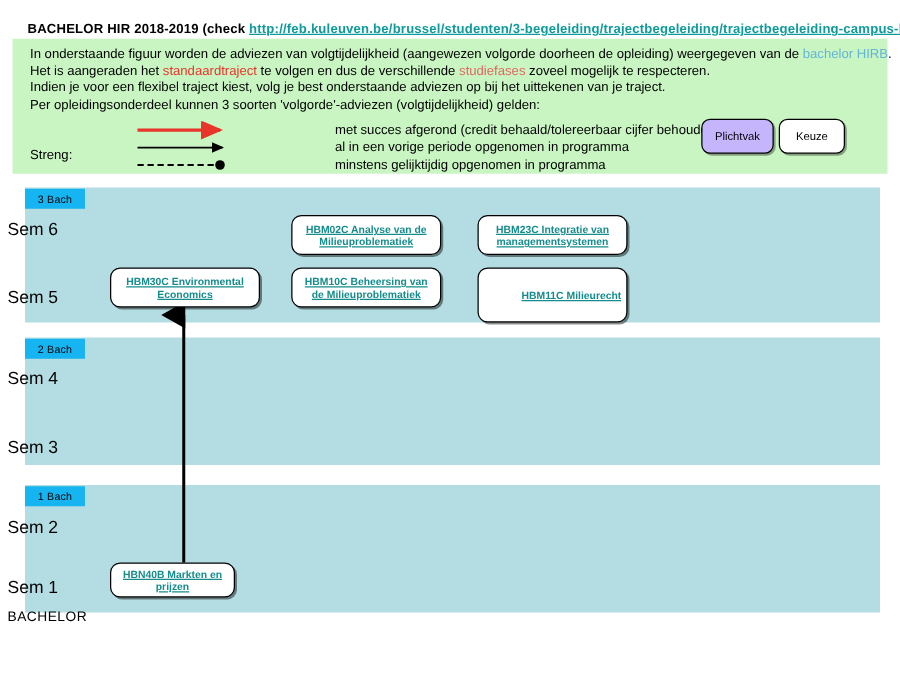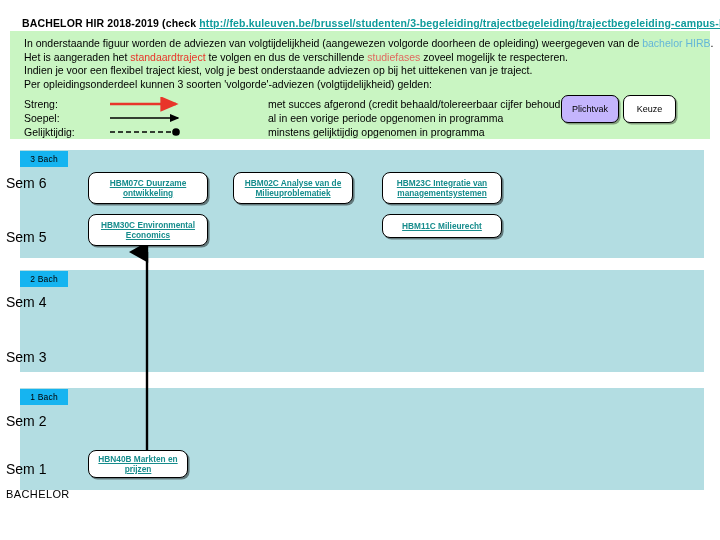"Streng:" .legend .row { margin-top: none -> 20px }
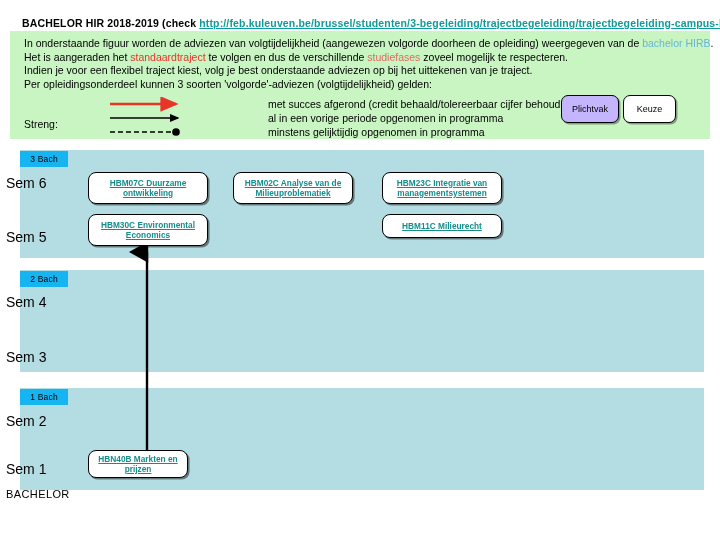"HBM07C Duurzame ontwikkeling" div.course { html: <div> <span>HBM07C Duurzame ontwikkeling</span> </div> -> none }
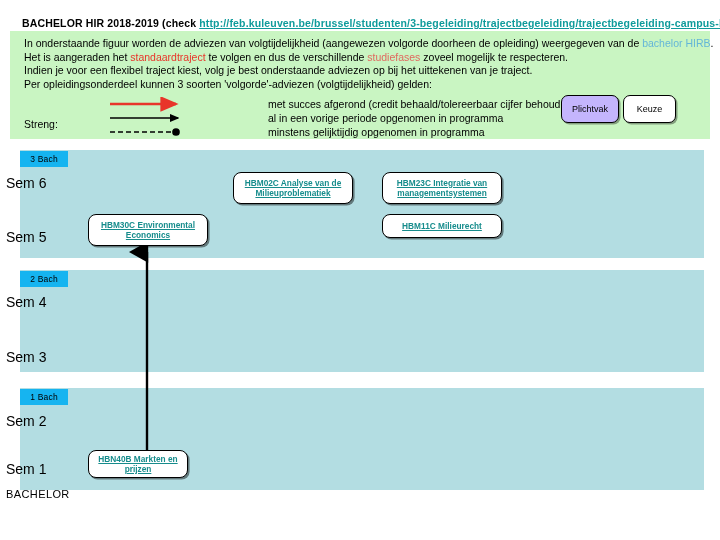"HBM10C Beheersing van de" div.course { html: none -> <div> <span>HBM10C Beheersing van de Milieuproblematiek</span> </div> }
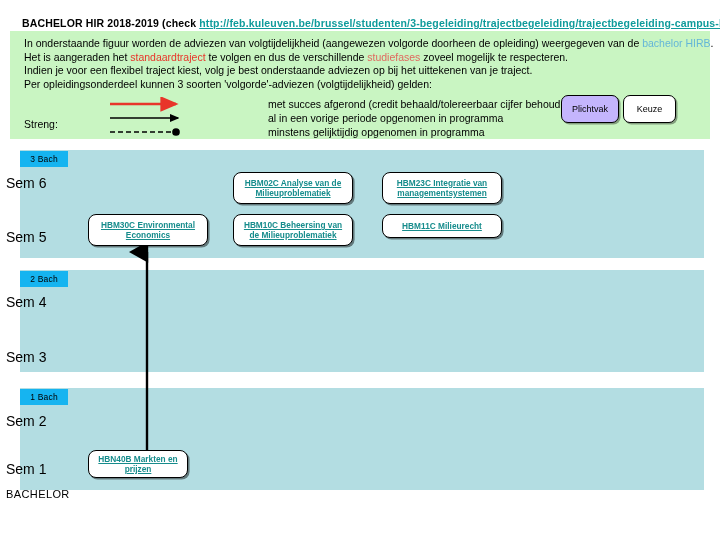"HBM11C Milieurecht" #c-hbm11 { height: 24px -> 44px; justify-content: none -> flex-end }
